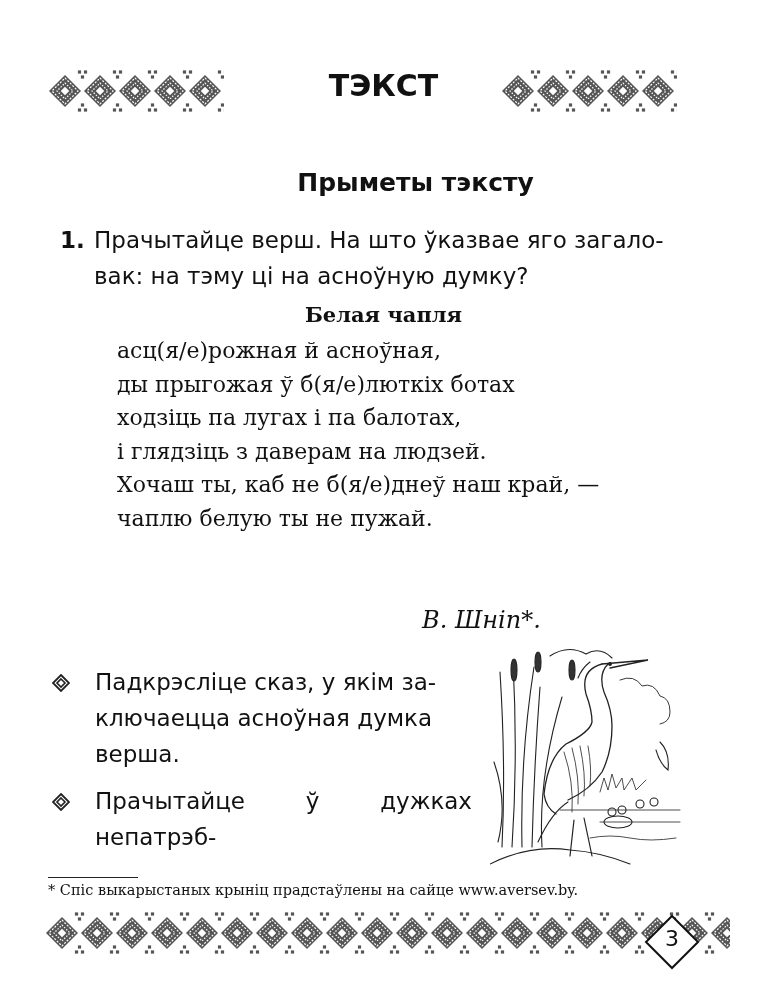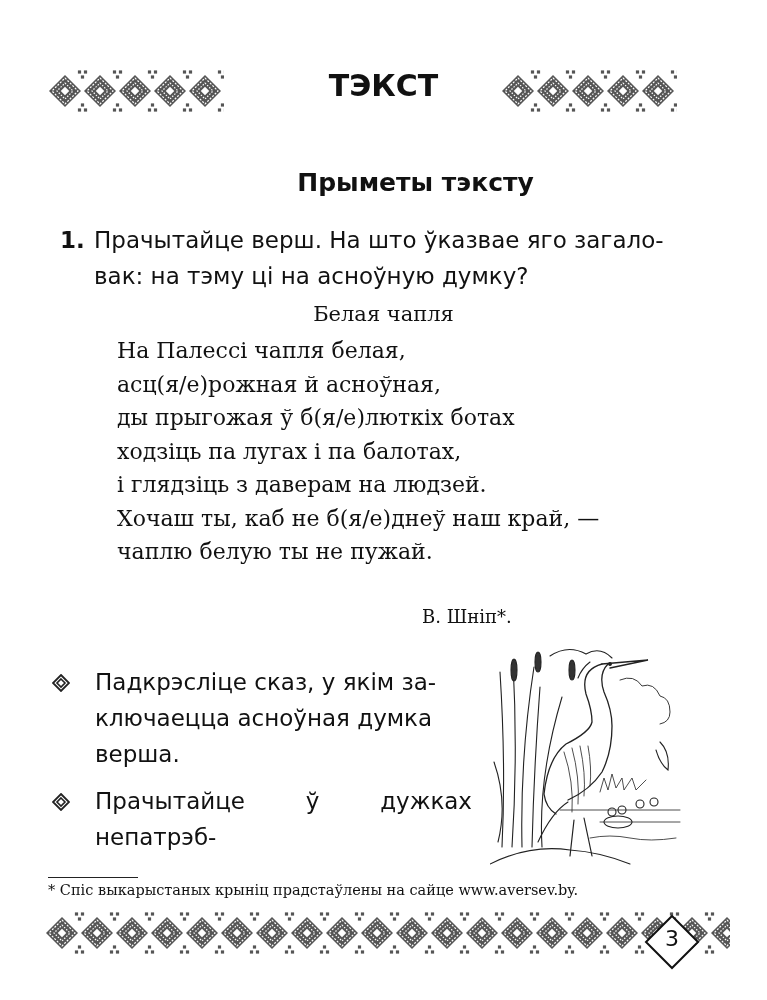"Белая чапля" #poem-title { font-weight: normal -> bold }
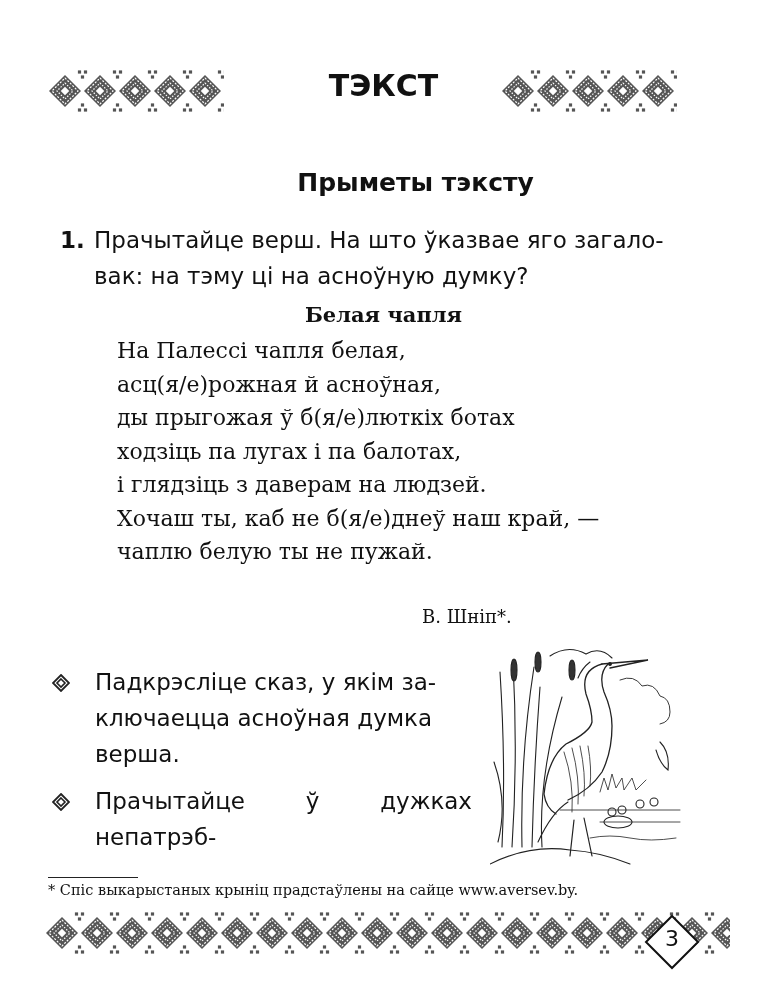"На Палессі чапля белая," div.line { html: <div>На Палессі чапля белая,</div> -> none }
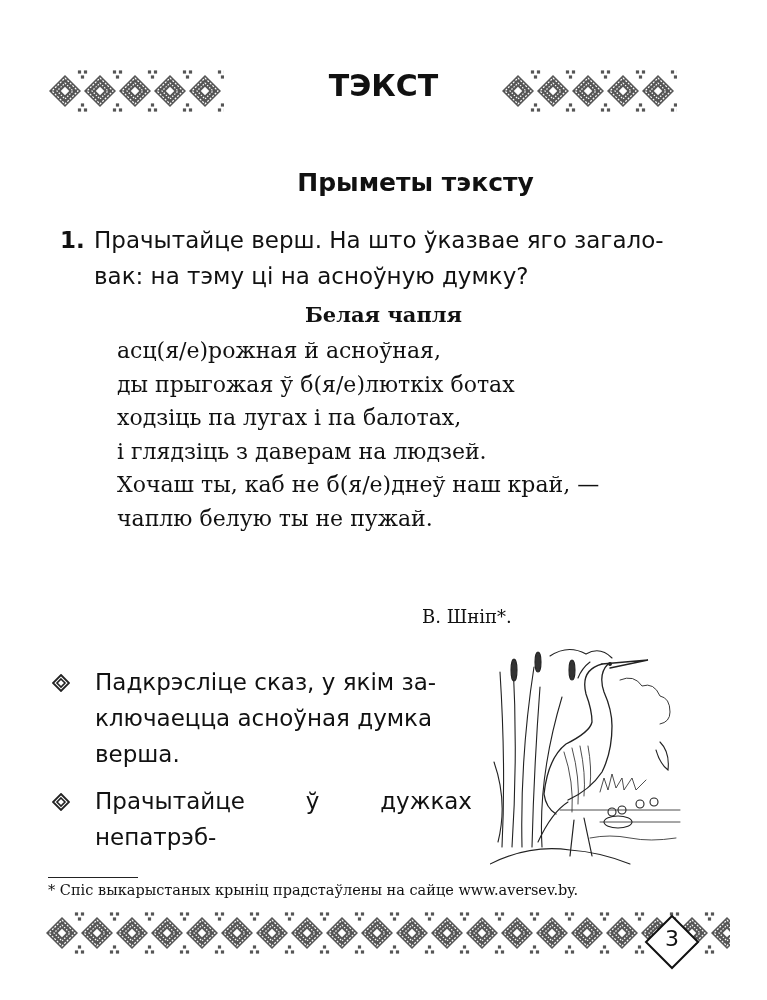"В. Шніп*." #poem-author { font-size: 18px -> 24px; font-style: none -> italic }
